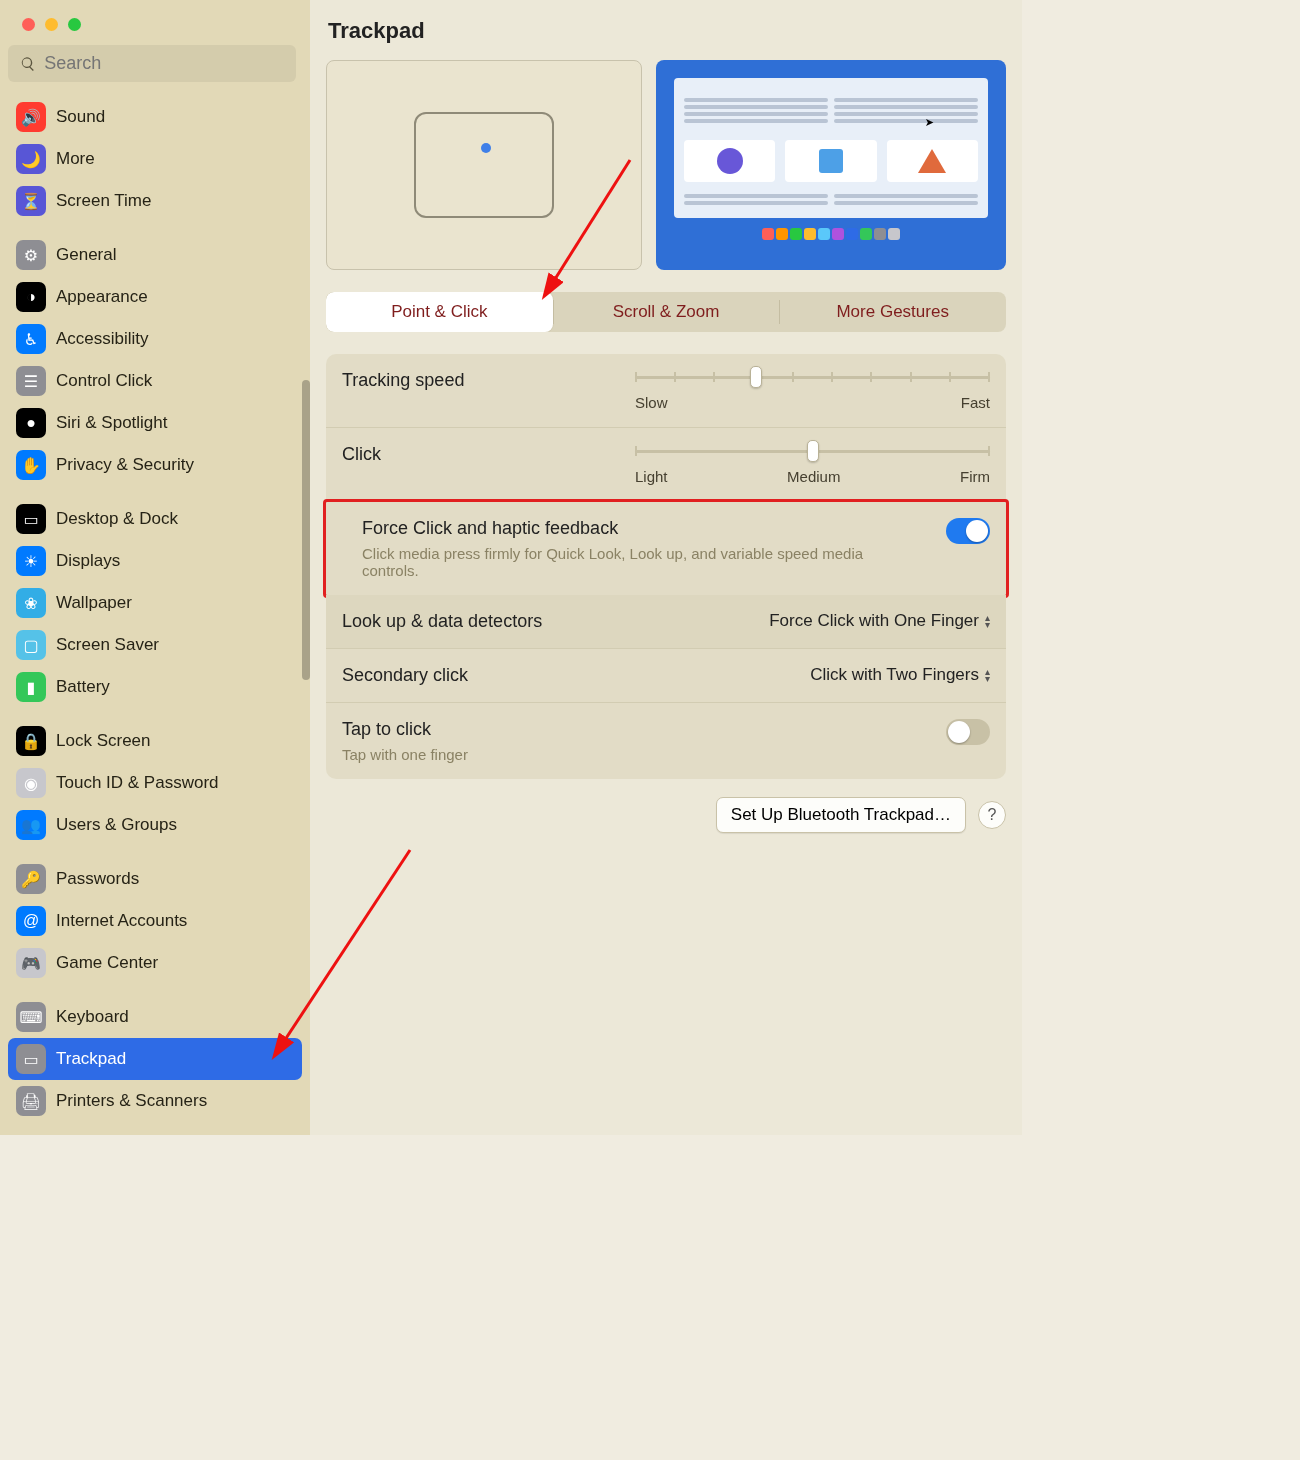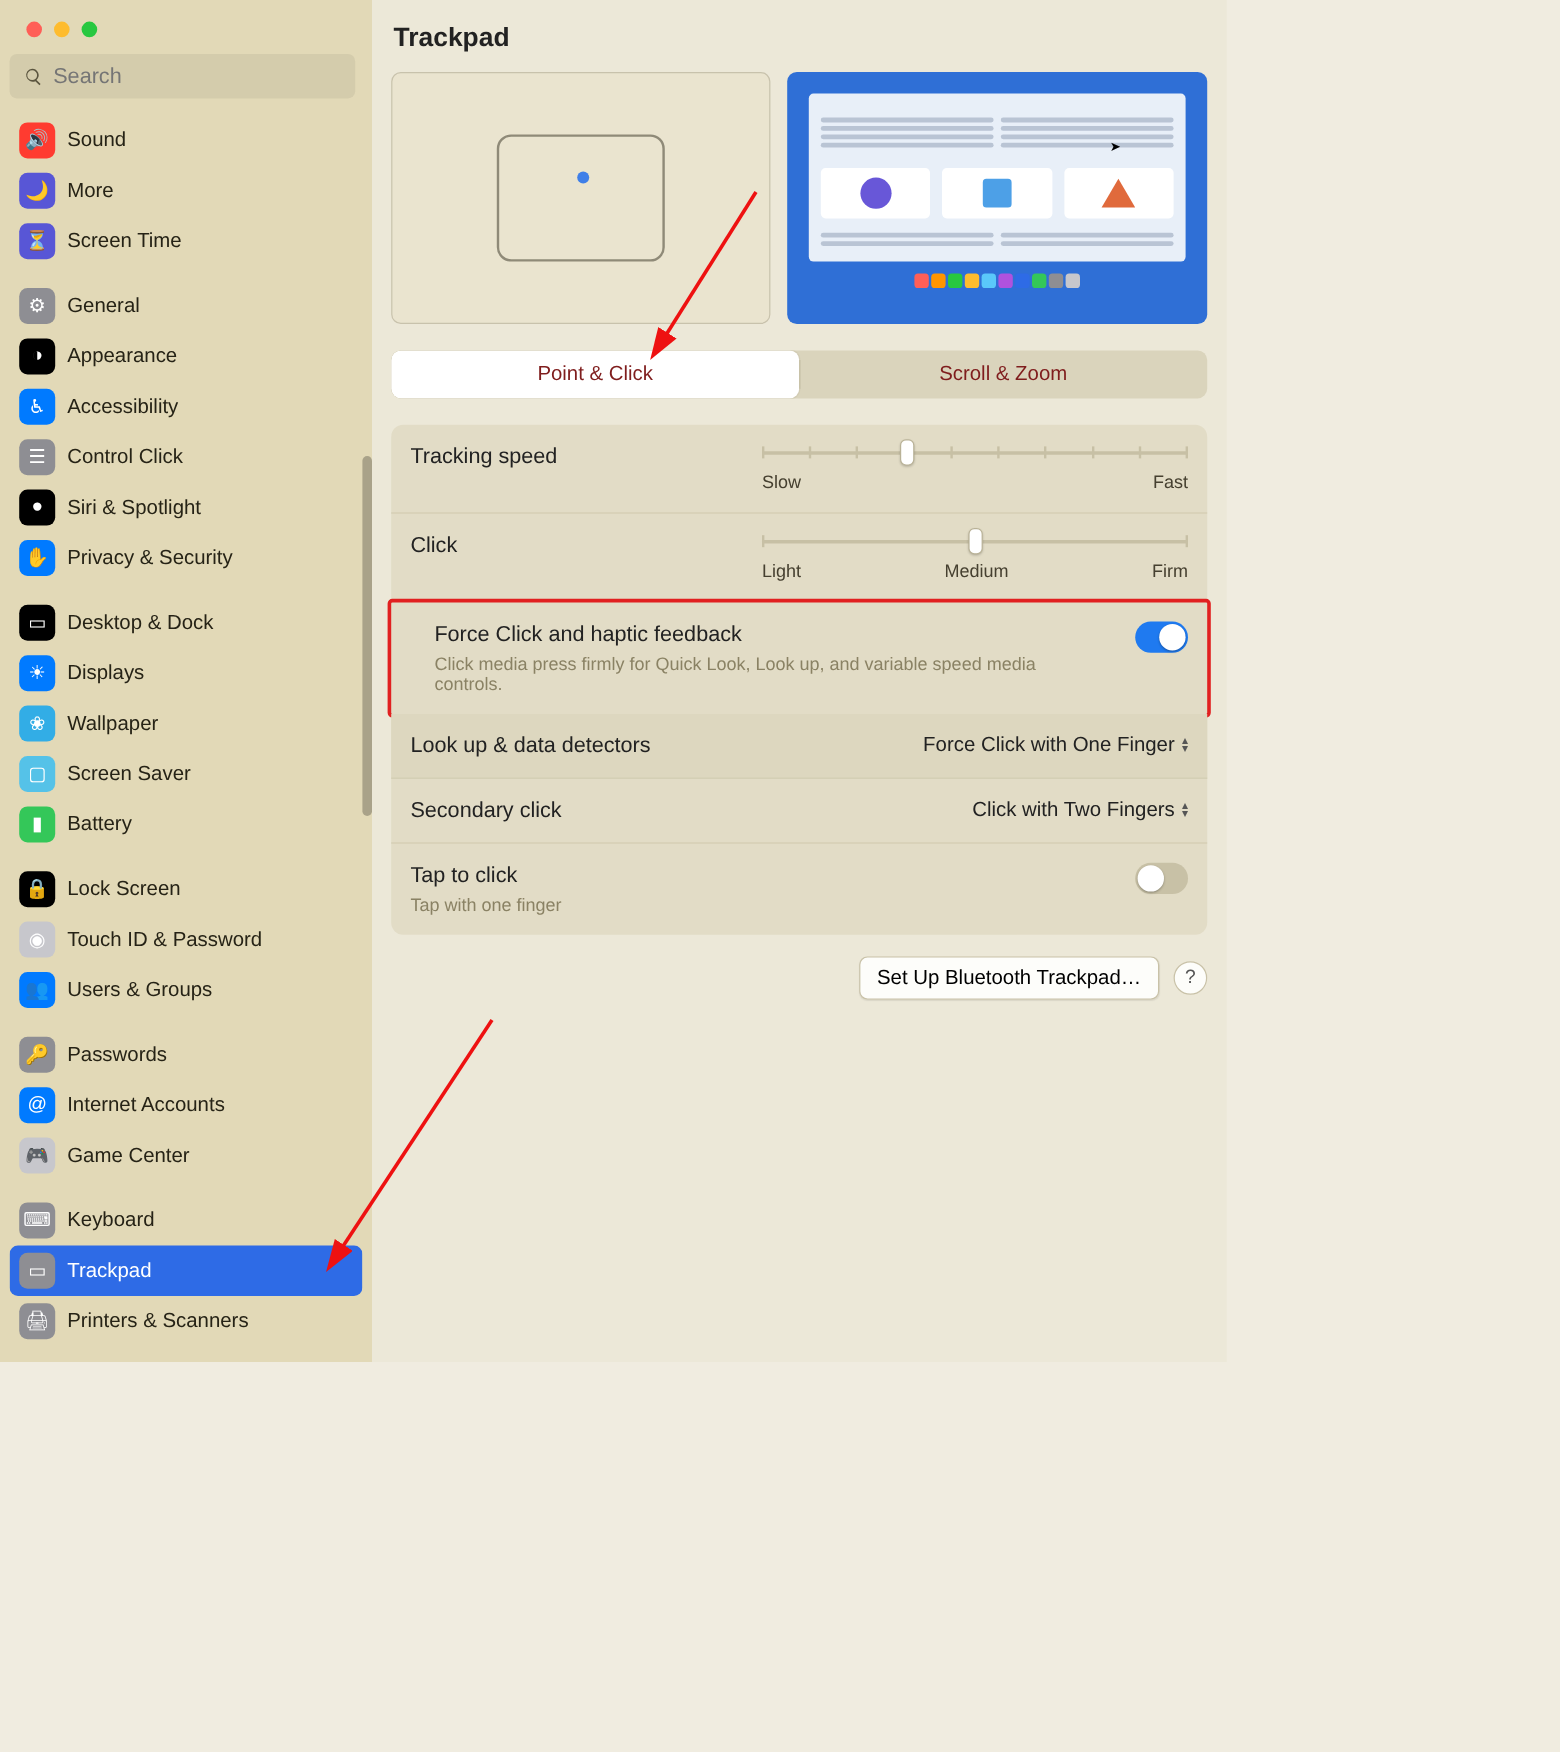"More Gestures" div.tab { html: none -> <div>More Gestures</div> }
